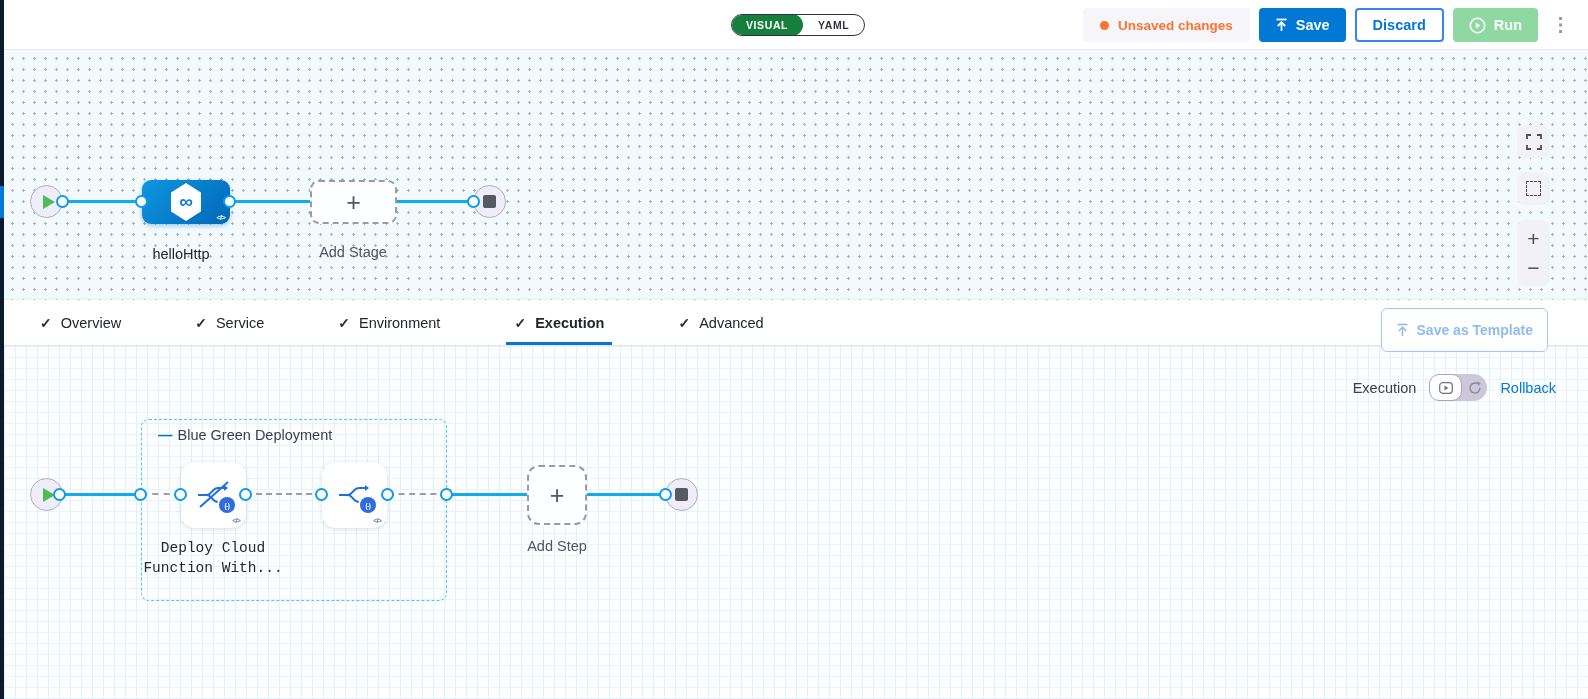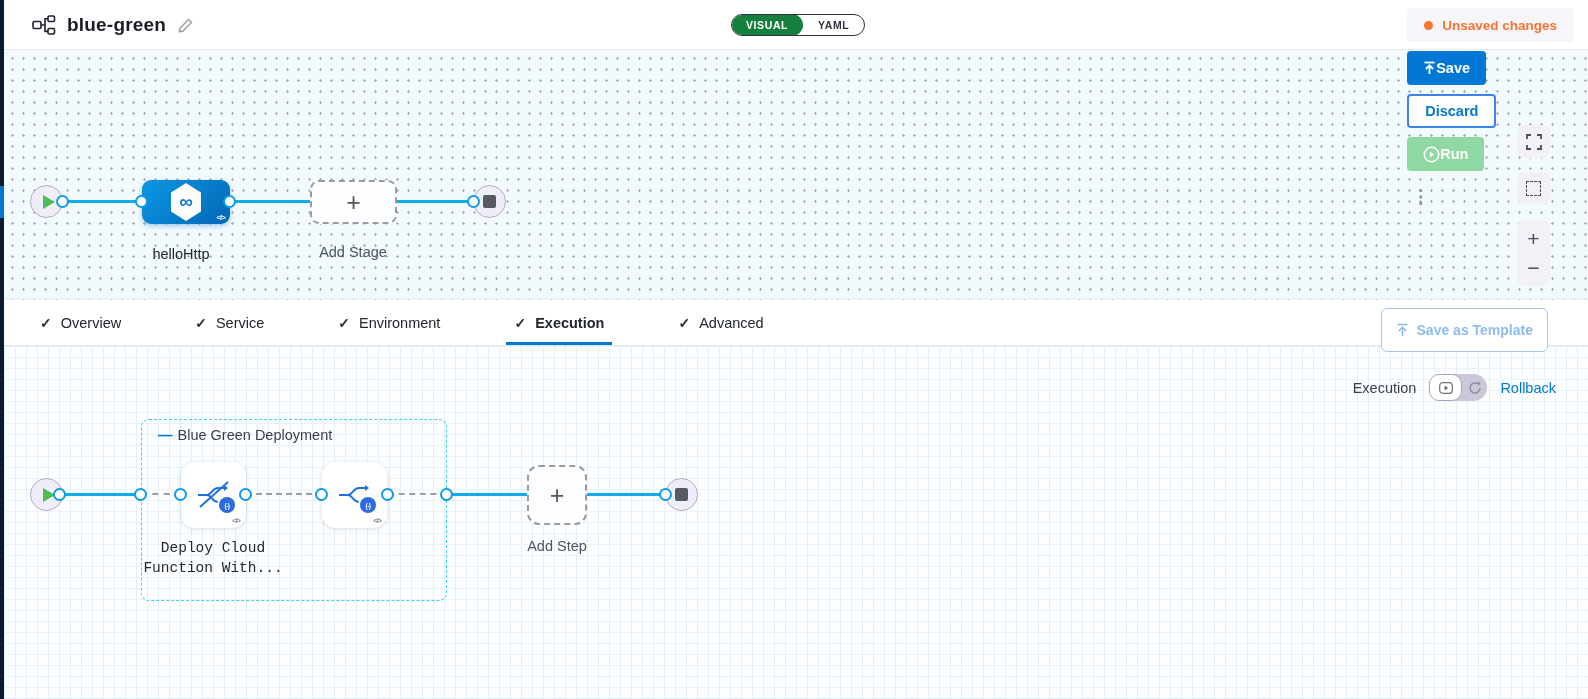"blue-green" div.header-left { html: <div> <span> <svg> <rect></rect> <rect></rect> <rect></rect> <path></path> </svg> </span> <span>blue-green</span> <span> <svg> <path></path> </svg> </span> </div> -> none }
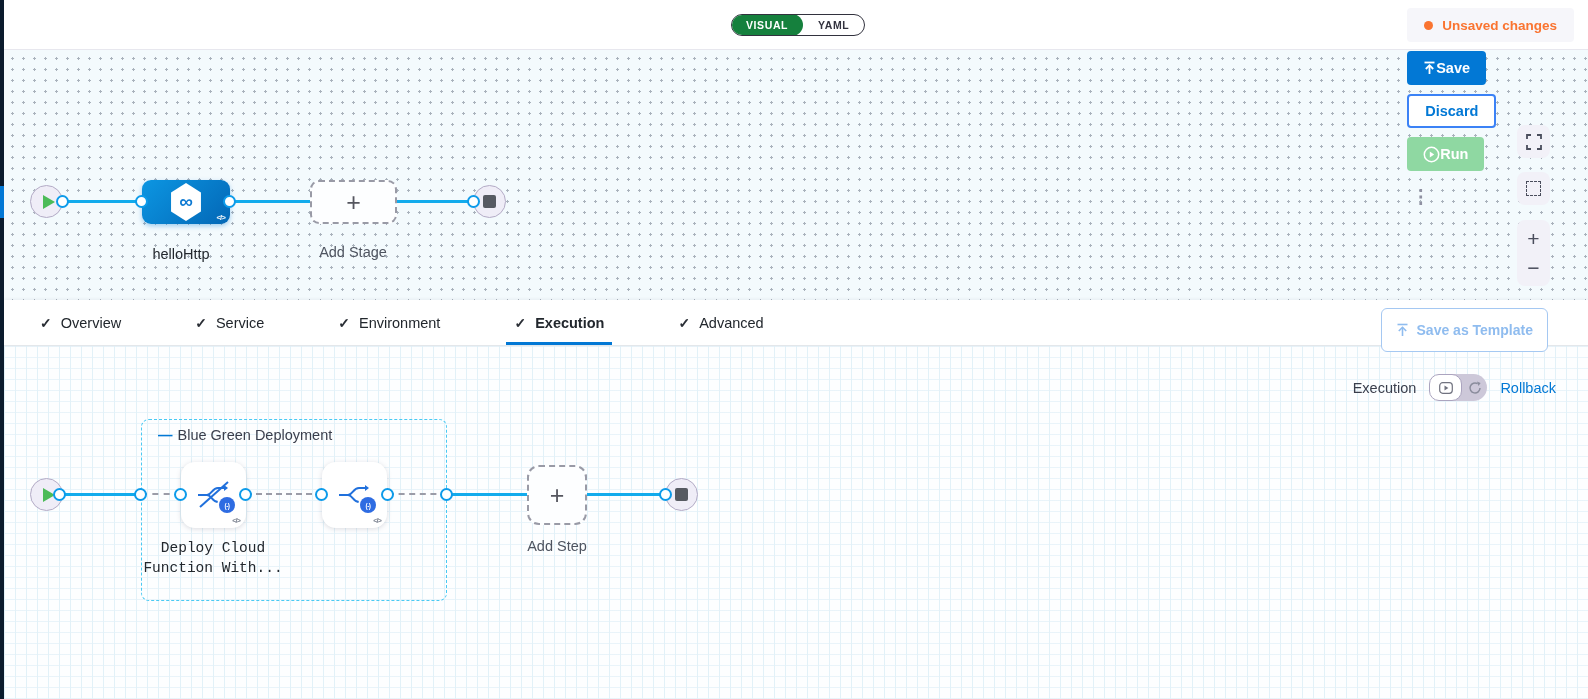"Unsaved changes" .header-right { align-items: flex-start -> flex-end; flex-direction: column -> none }
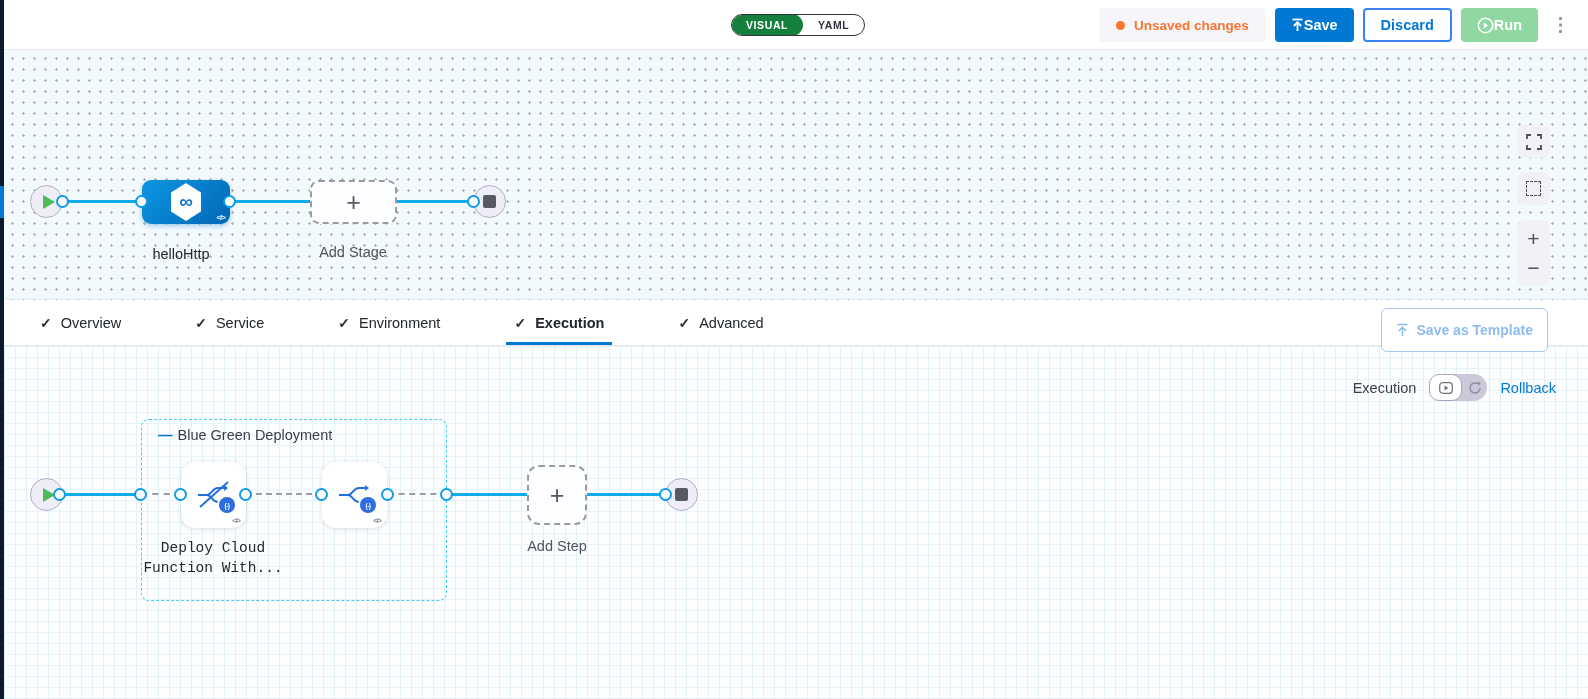"Save" .btn { gap: none -> 8px }
